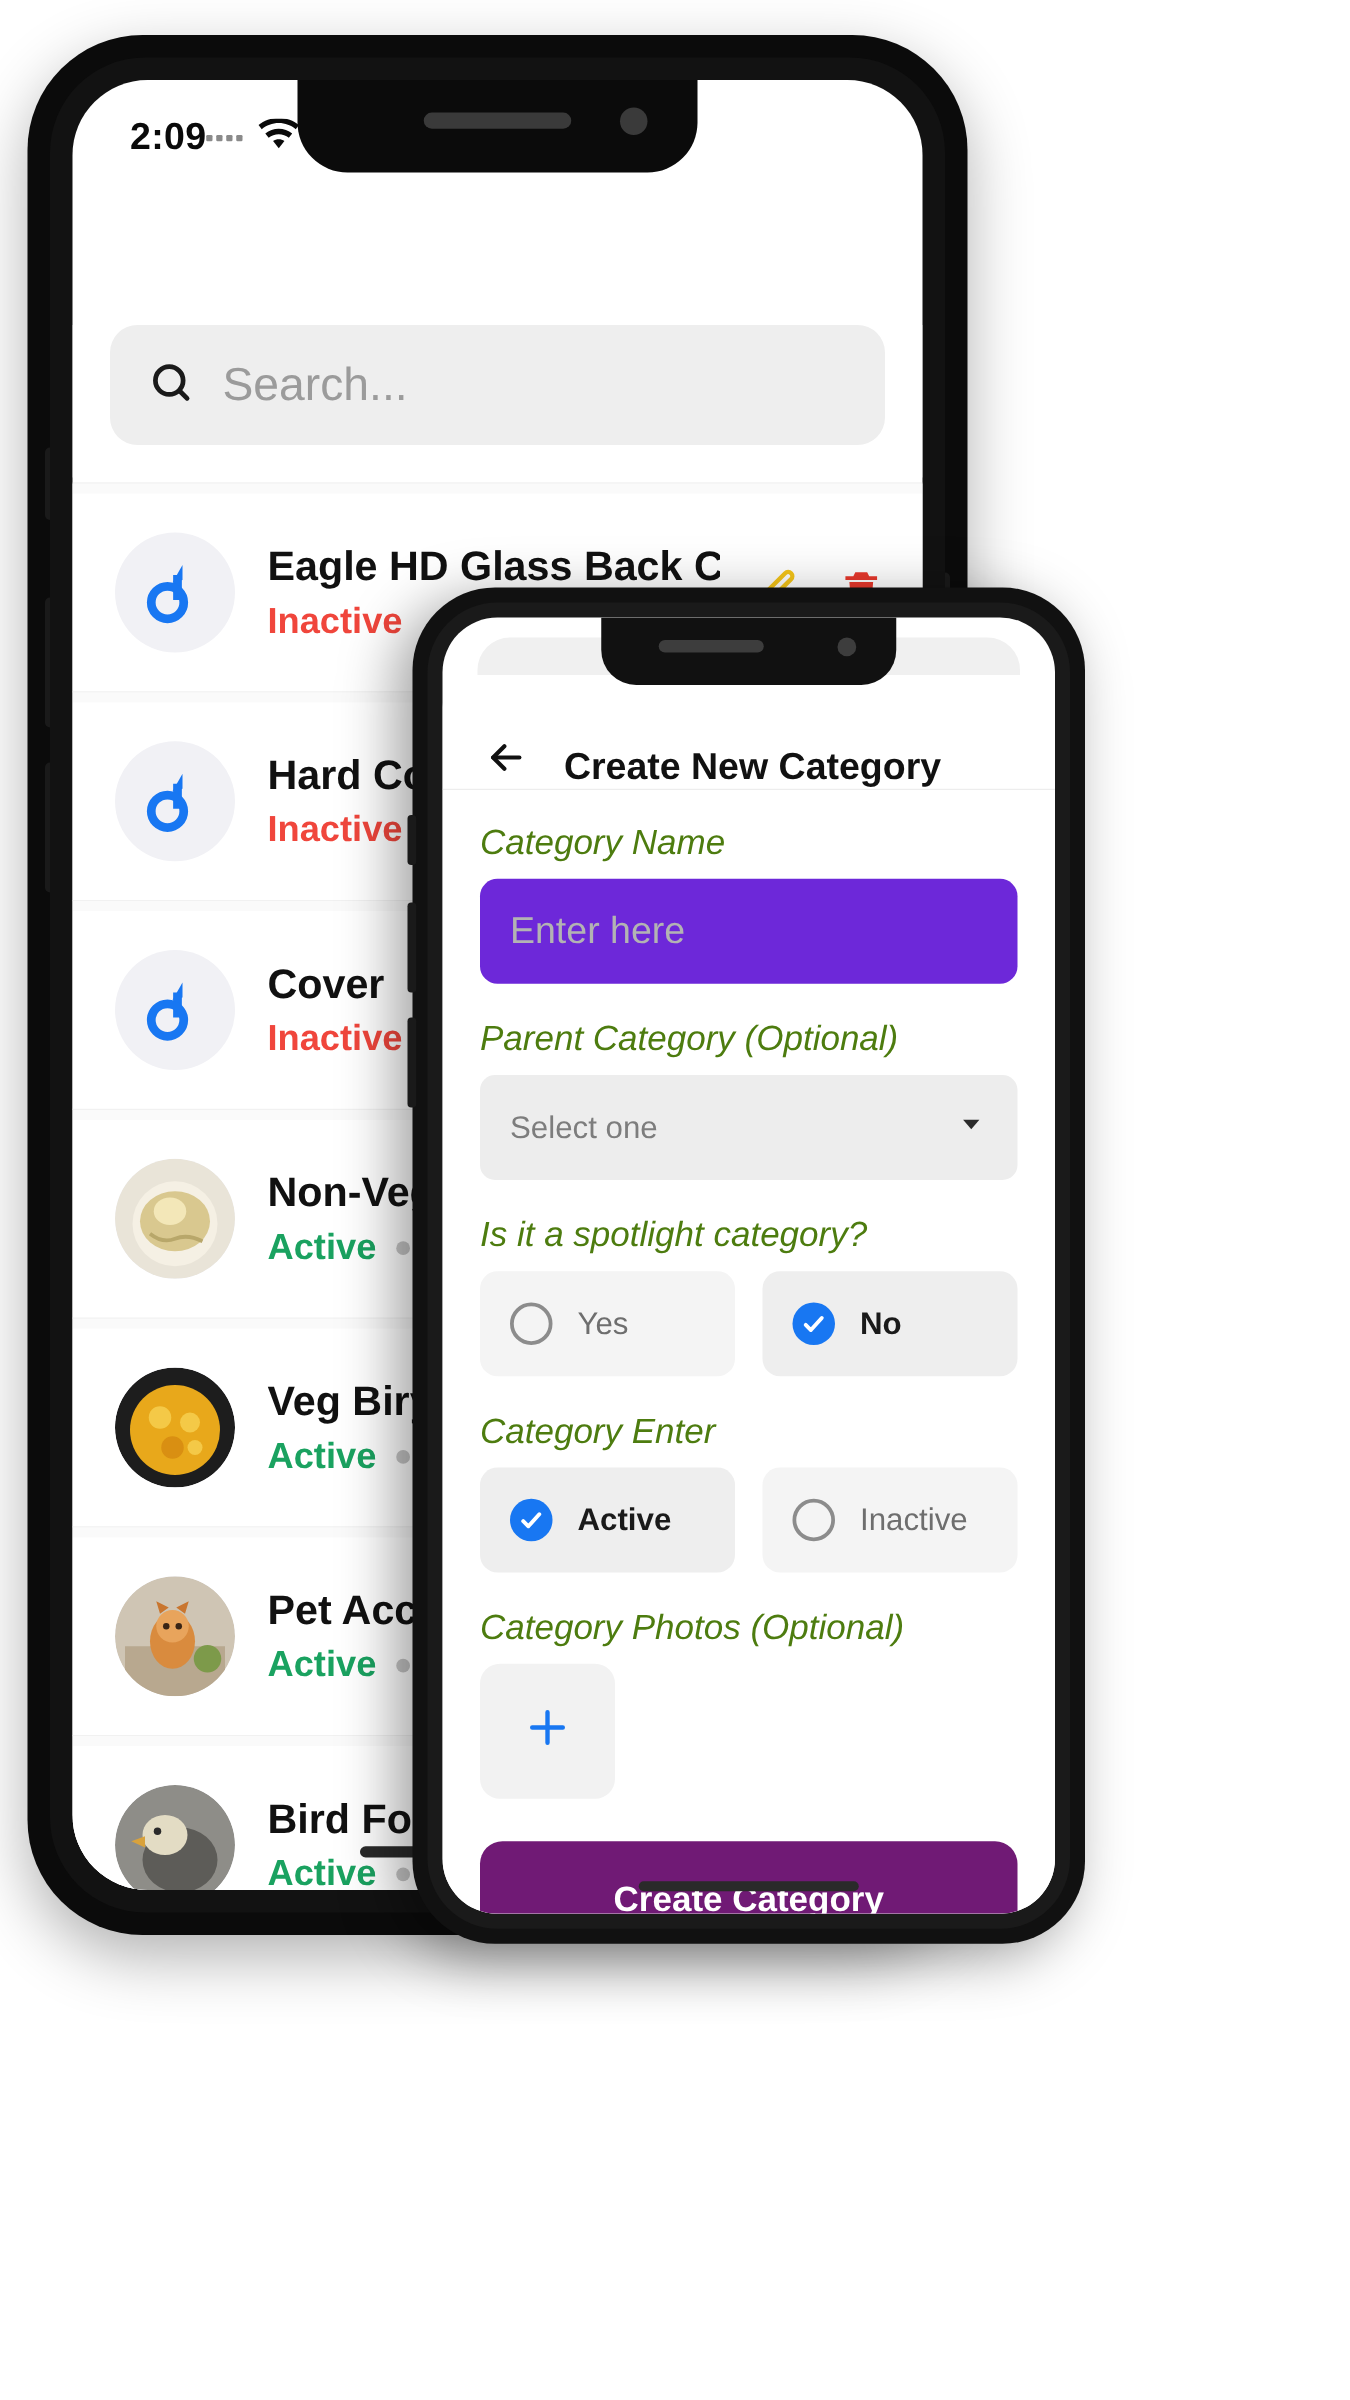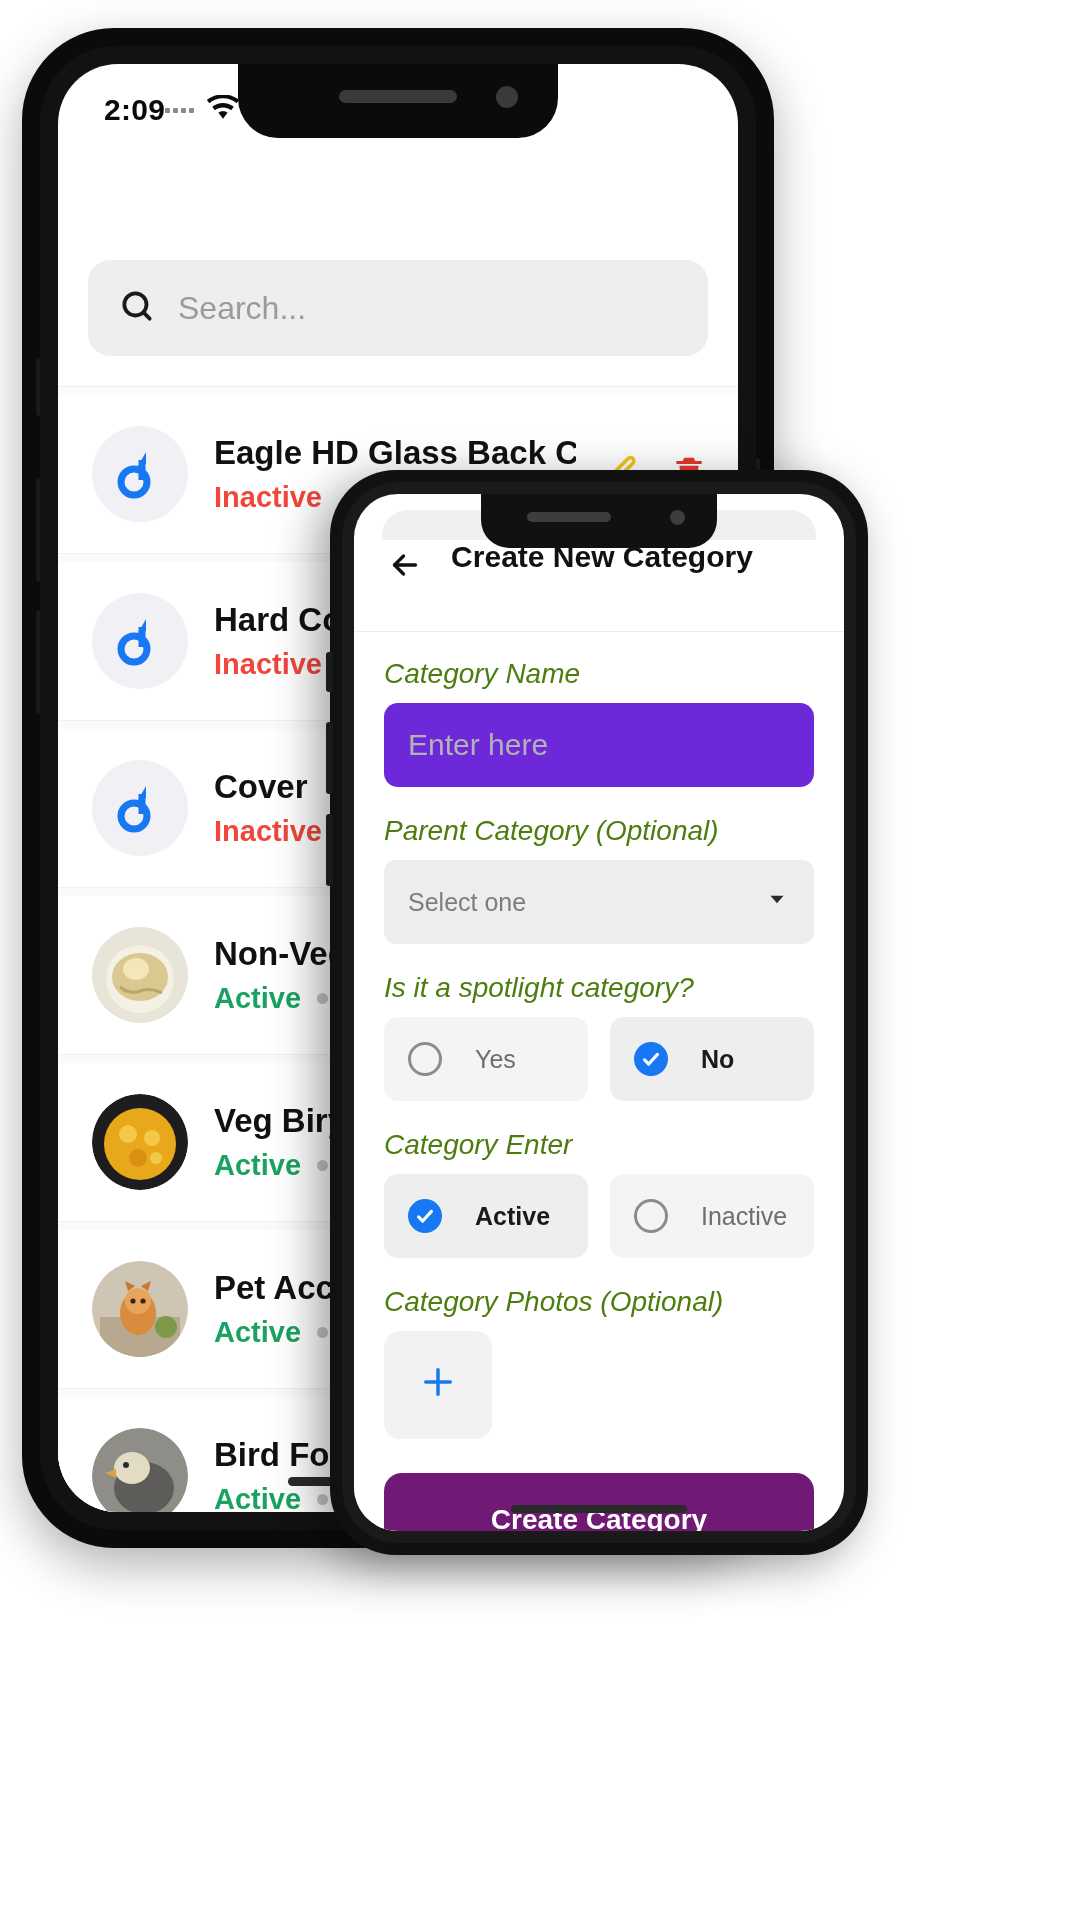"Search..." .search-ph { font-size: 32px -> 37px }
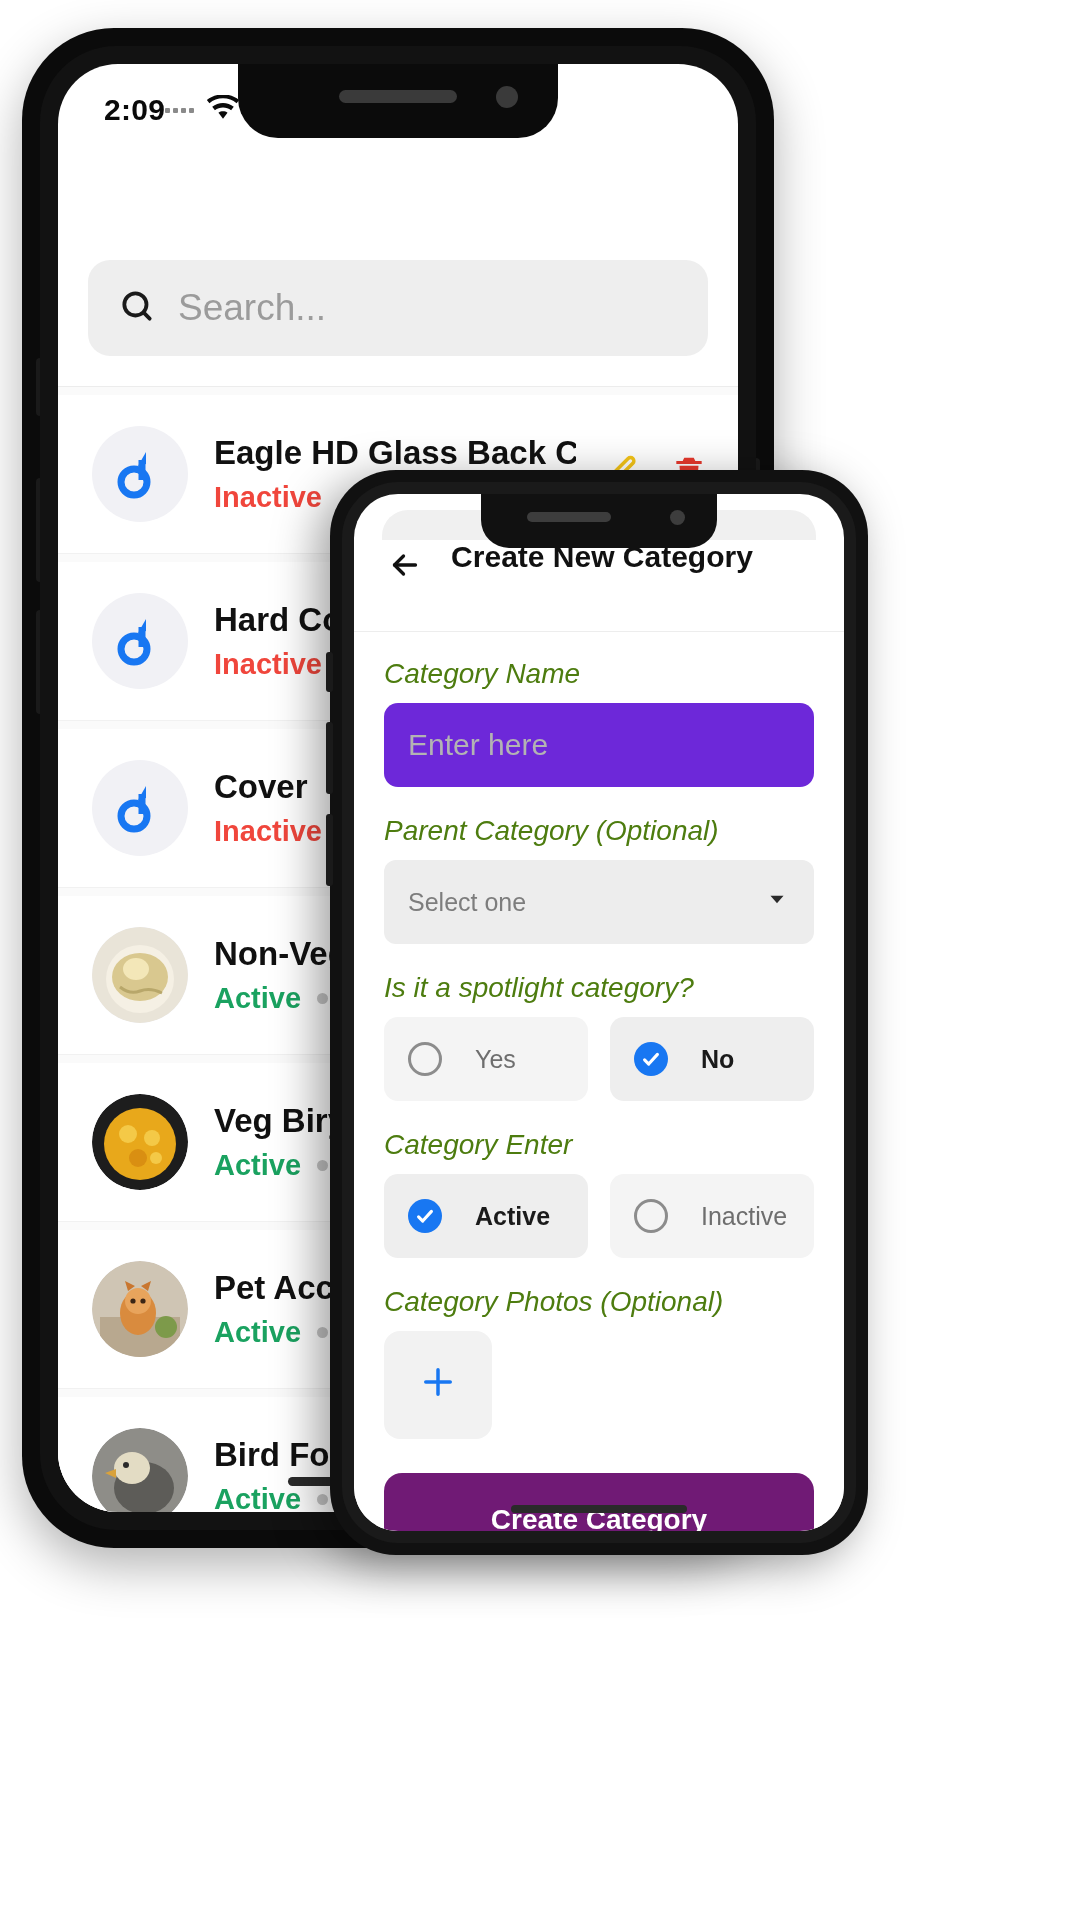"Create New Category" .modal-bar { align-items: flex-start -> flex-end }
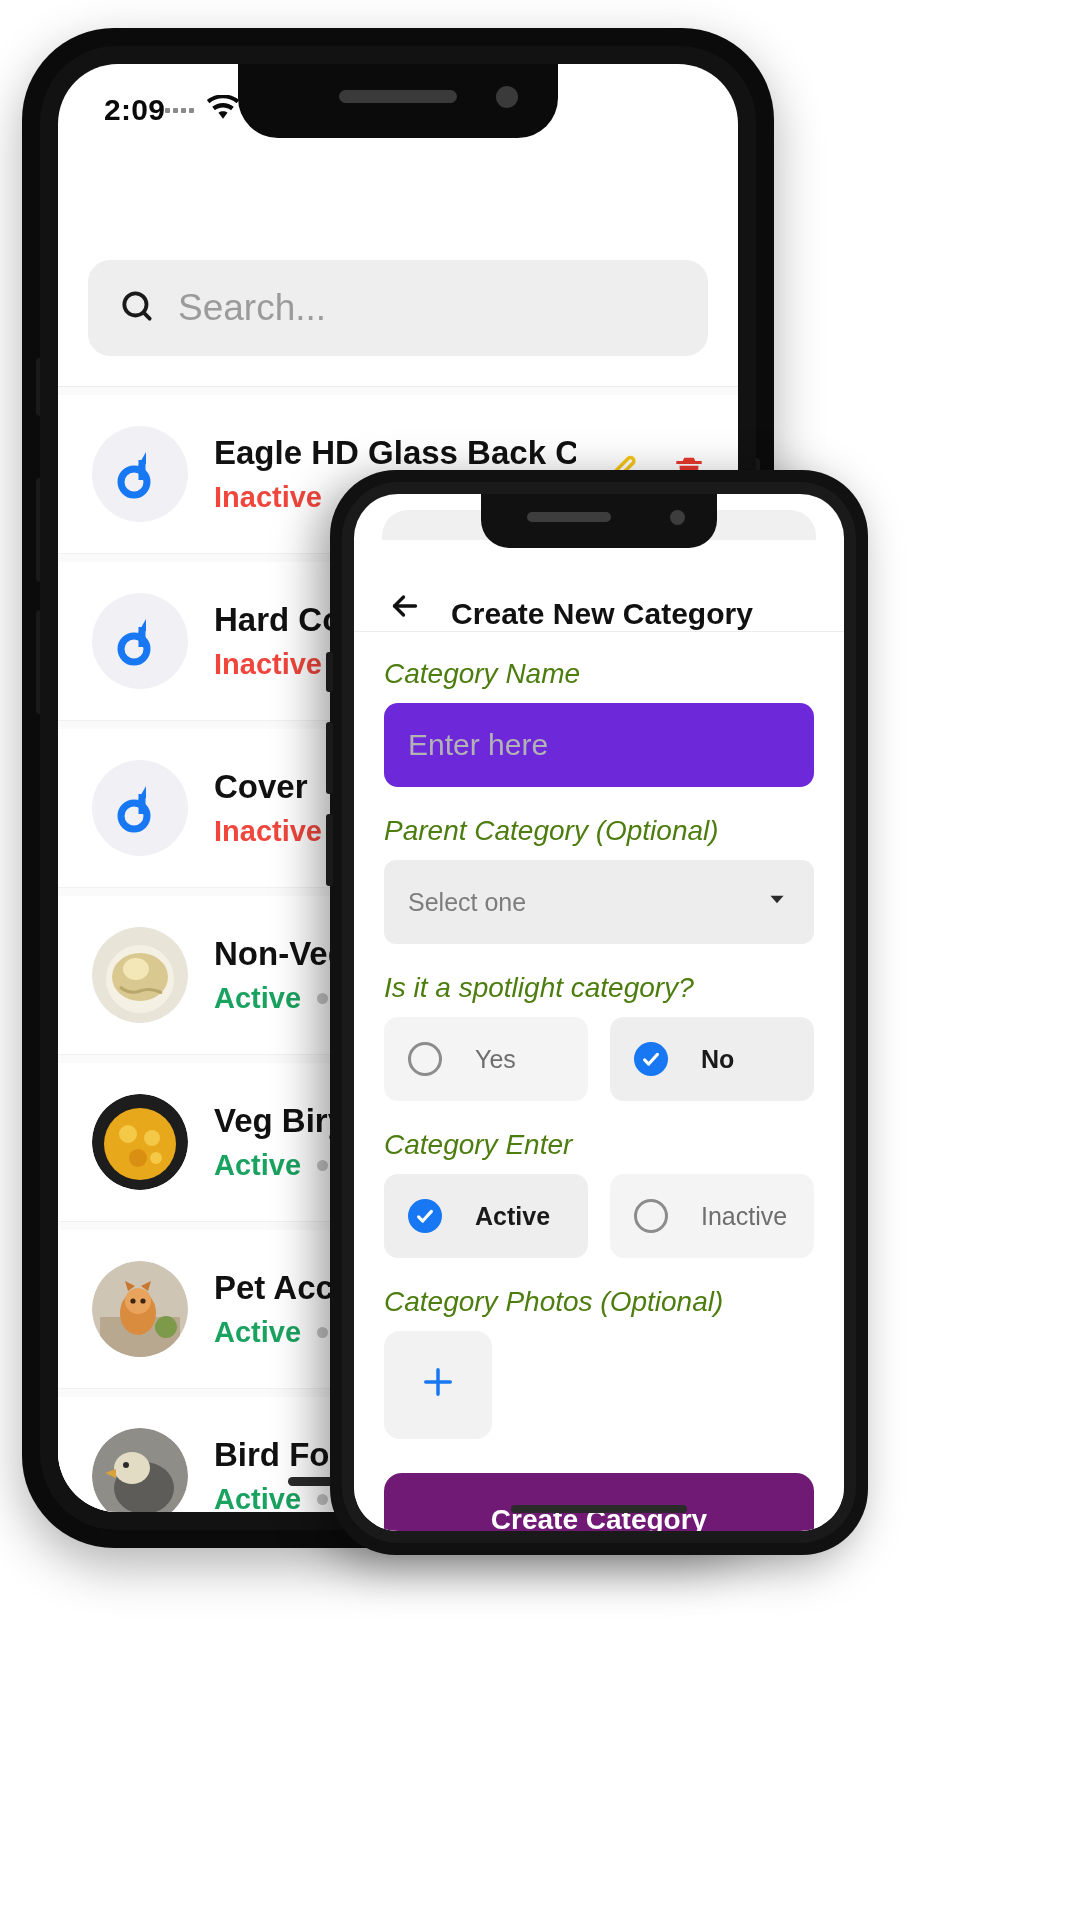"Yes" .radio-opt { gap: 33px -> 20px }
